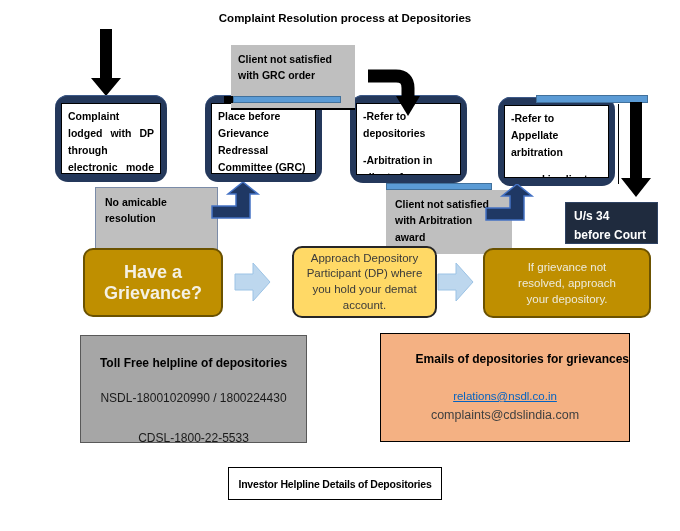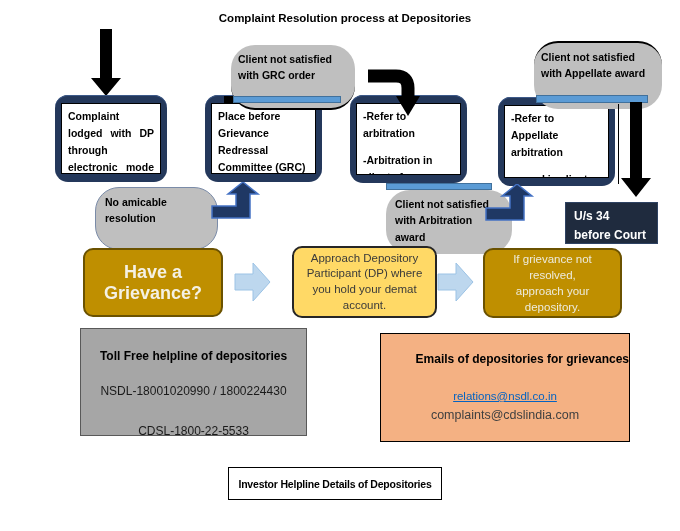"Client not satisfied with GRC" .callout { border-radius: 24px -> none }
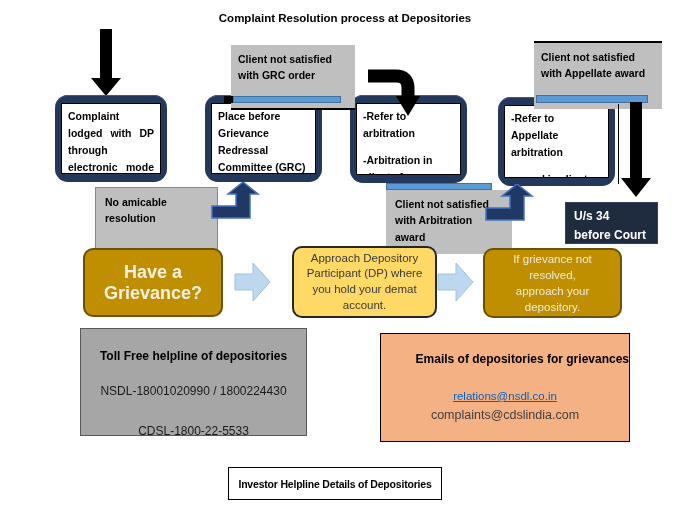"Client not satisfied with Appellate" div.abs { html: <div>Client not satisfied with Appellate award</div> -> none }
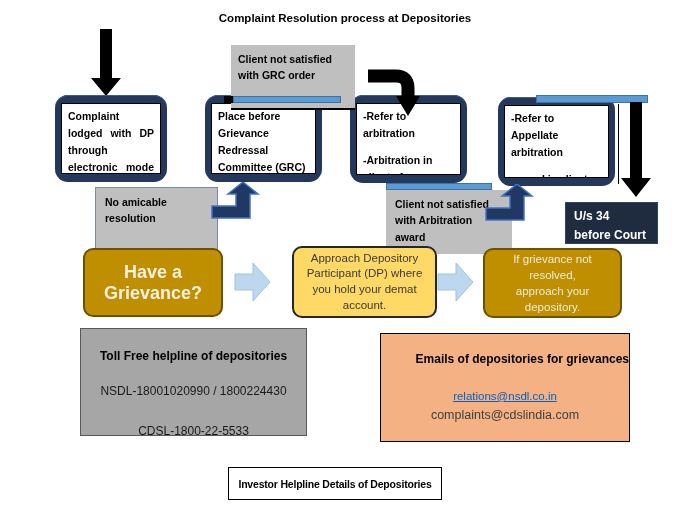"-Refer to arbitration" span.line { text: arbitration -> depositories }
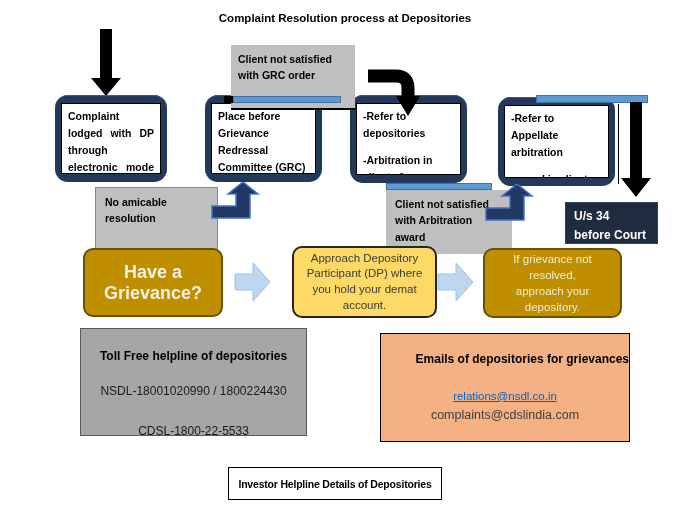"If grievance not resolved, approach" #gold2 { width: 139px -> 168px }
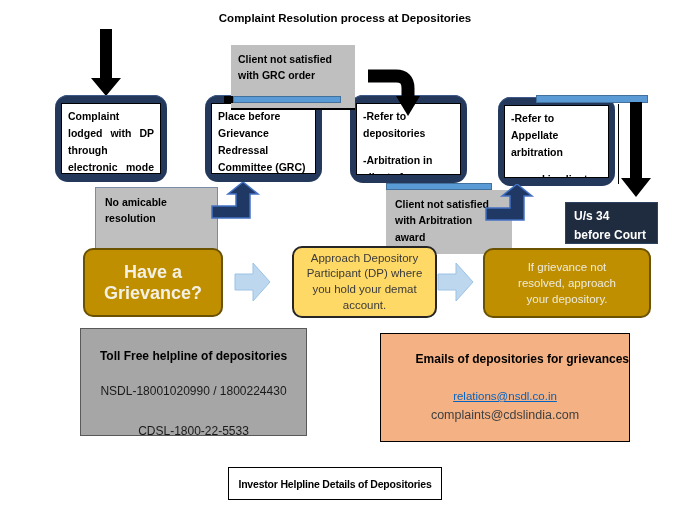"Toll Free helpline of depositories" #helpline { top: 328px -> 335px }
